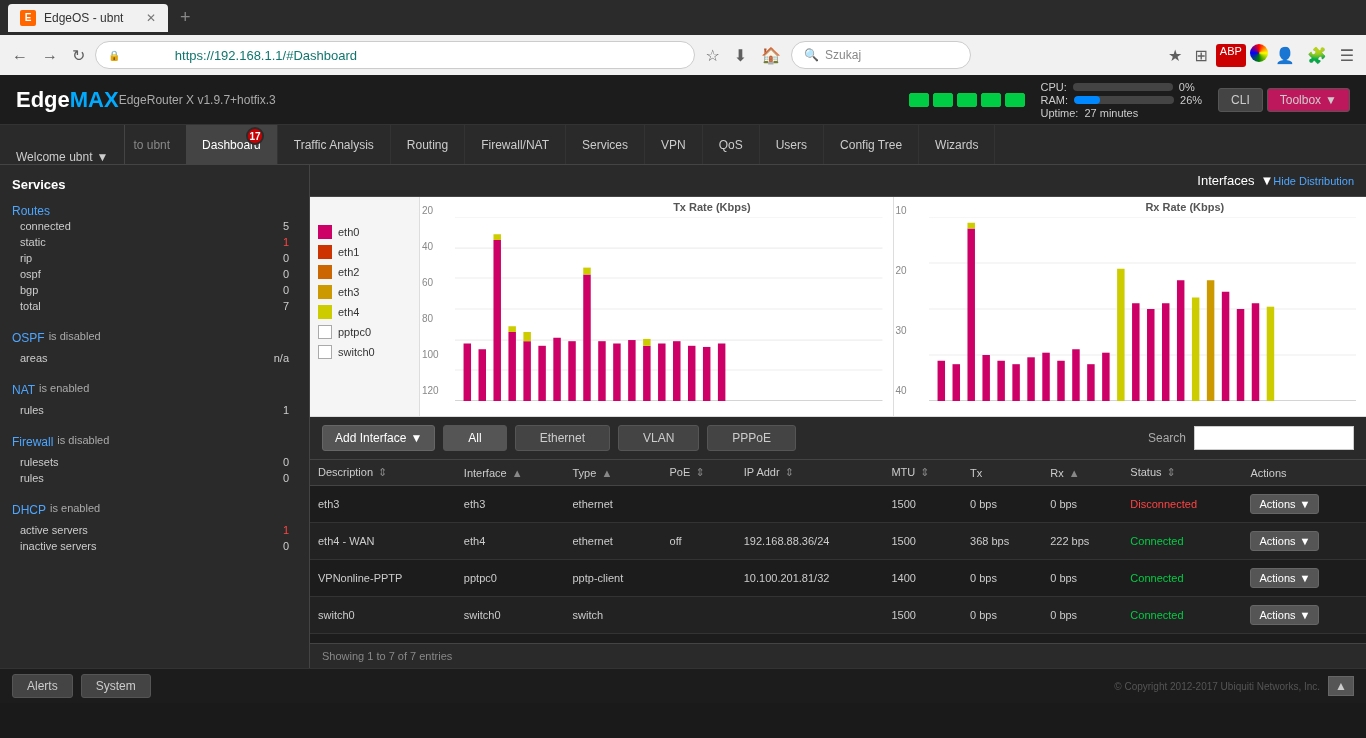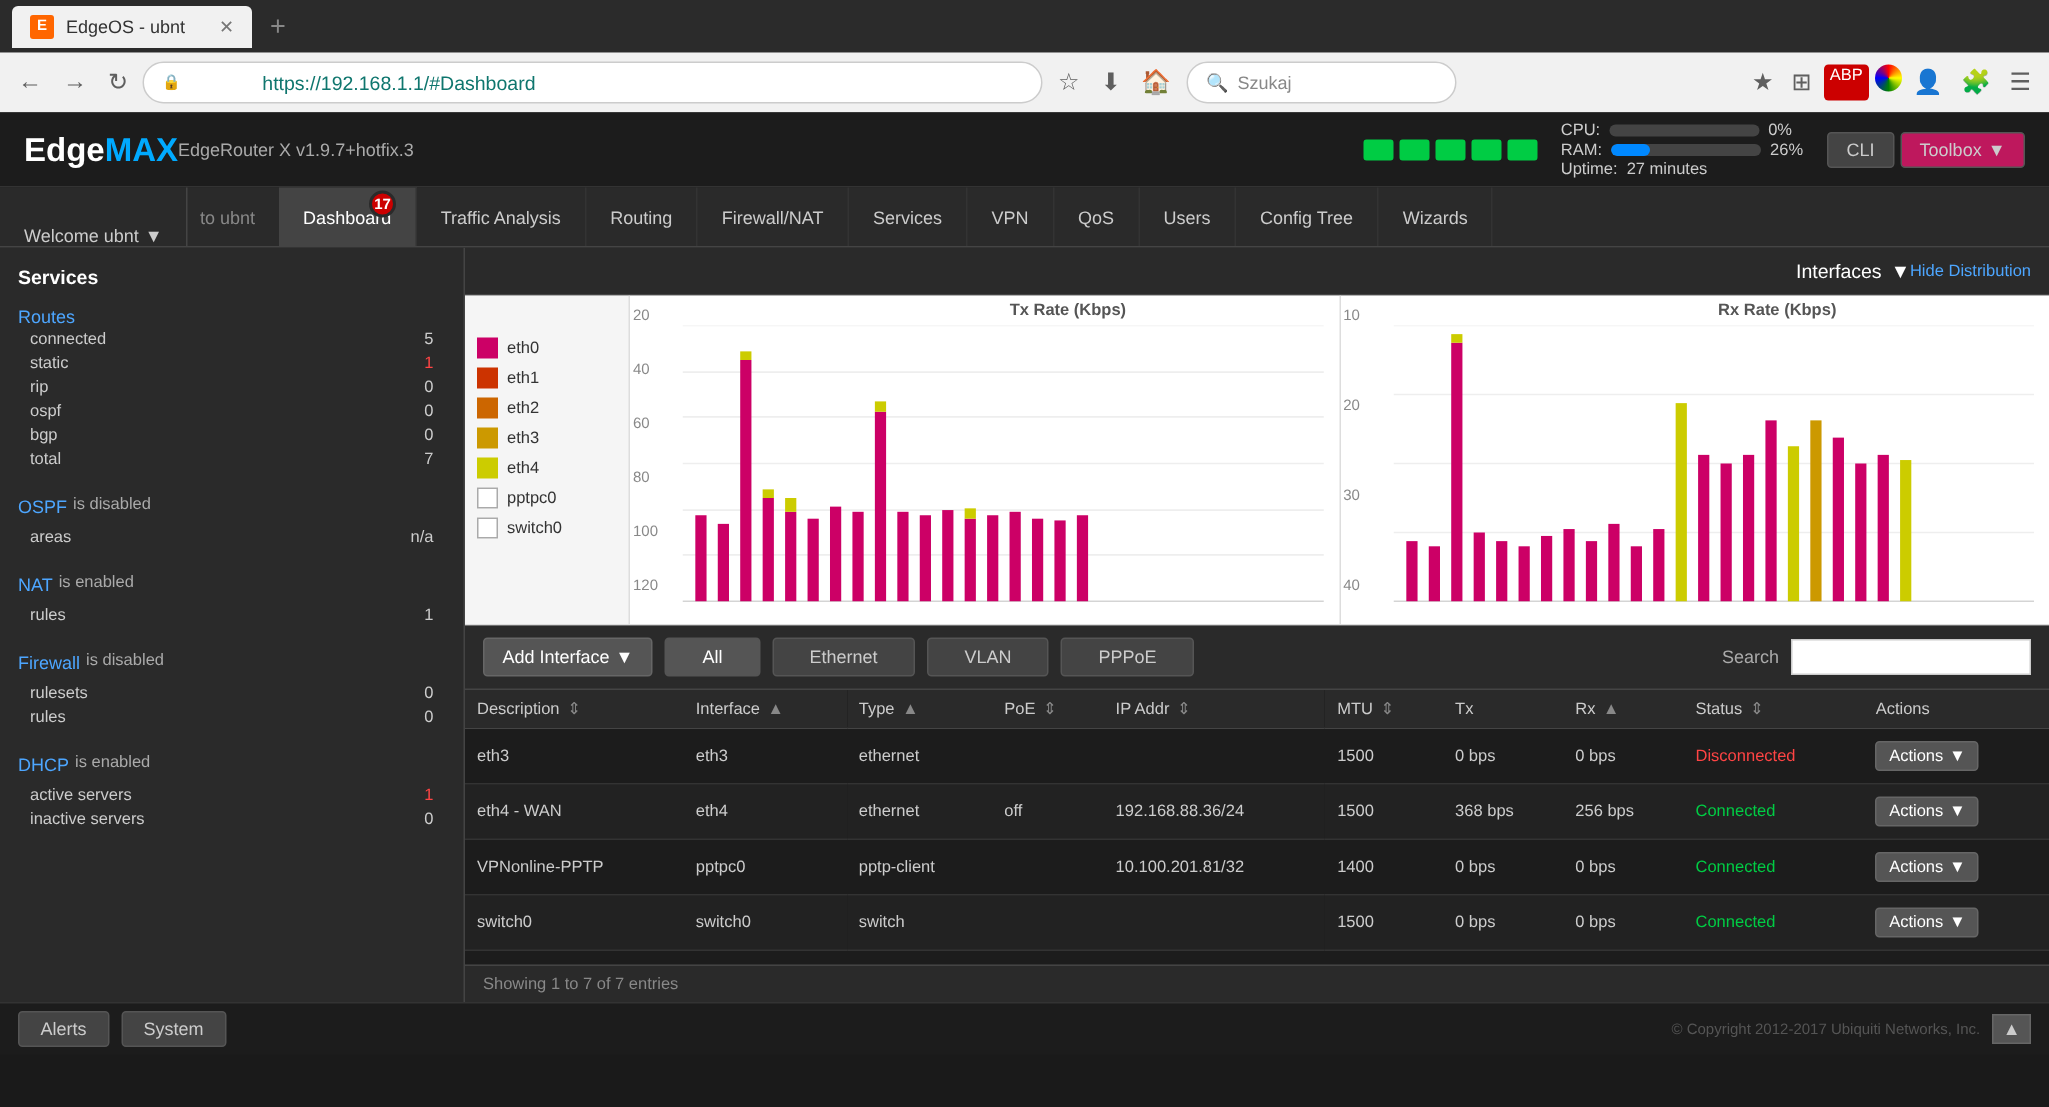"256 bps" td { text: 256 -> 222 }
